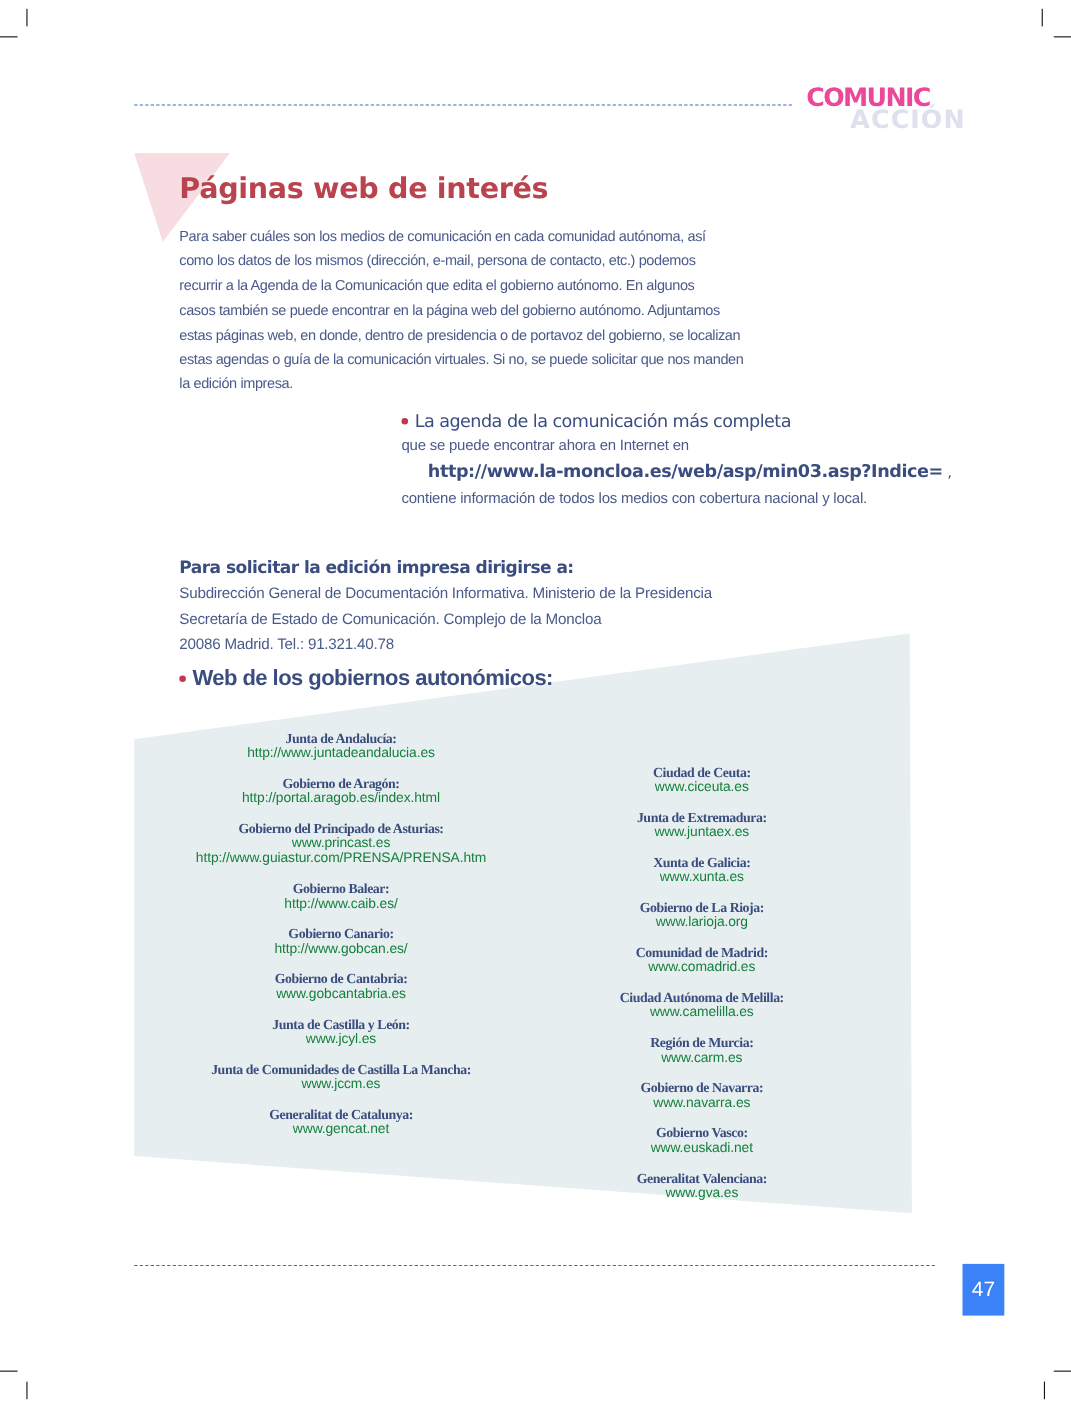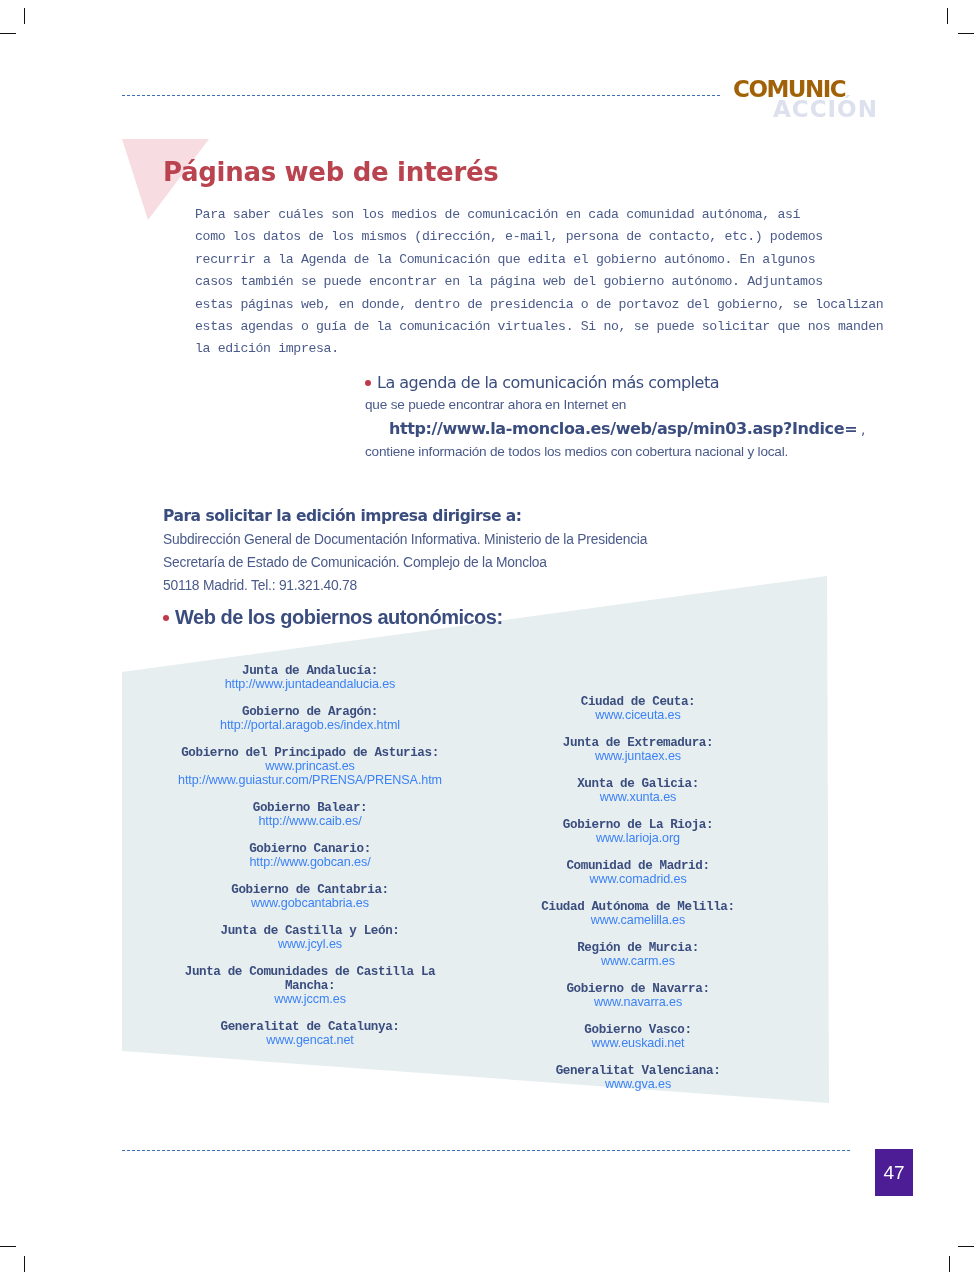"COMUNIC" .logo .top { color: #a16207 -> #ec4899 }
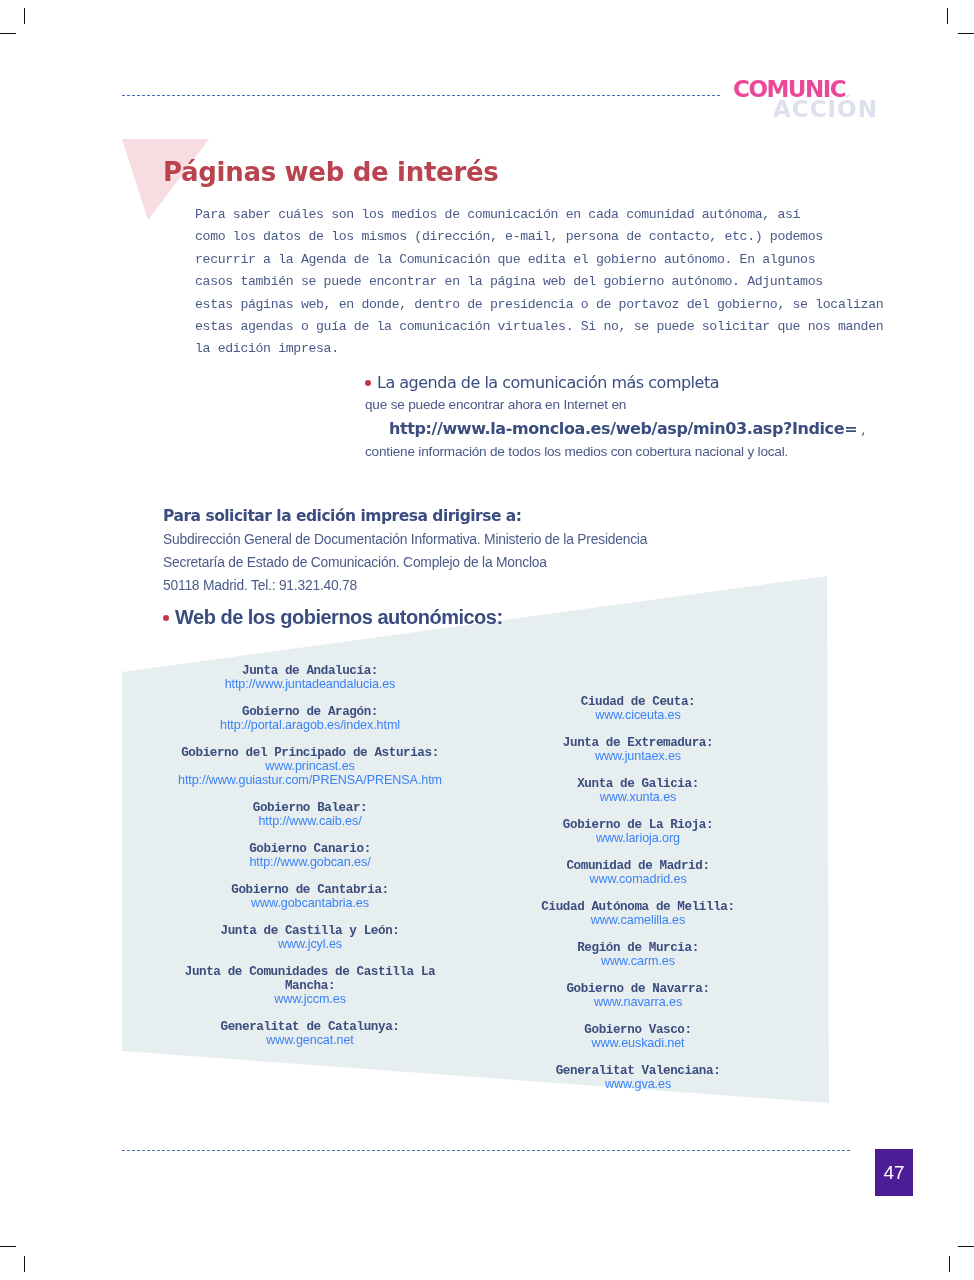"Para saber cuáles son los" .intro { font-family: Liberation Mono, monospace -> Liberation Sans, sans-serif; margin-left: 32px -> none }
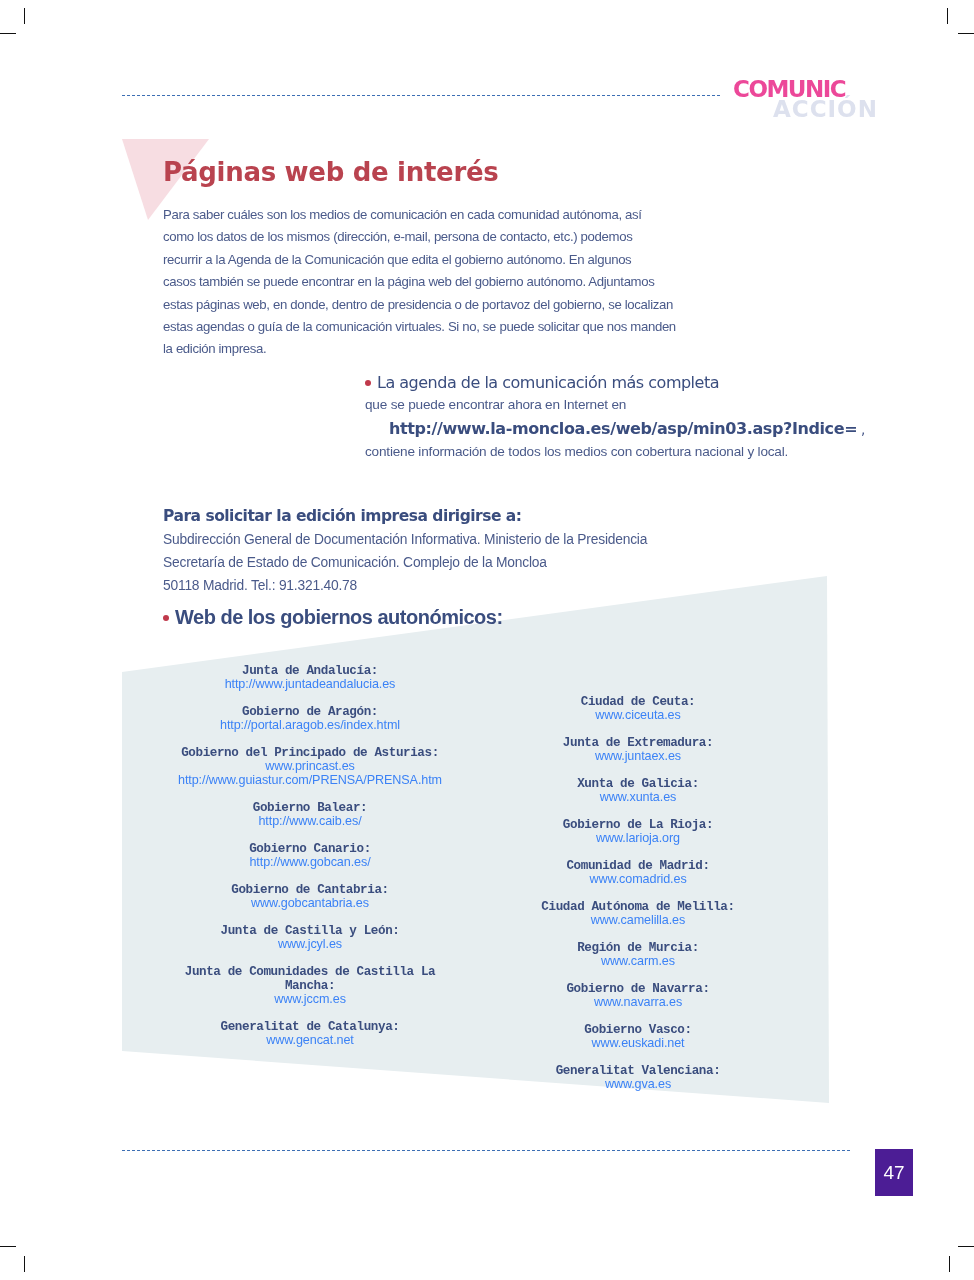"50118 Madrid. Tel.: 91.321.40.78" div.t { text: 50118 -> 20086 }
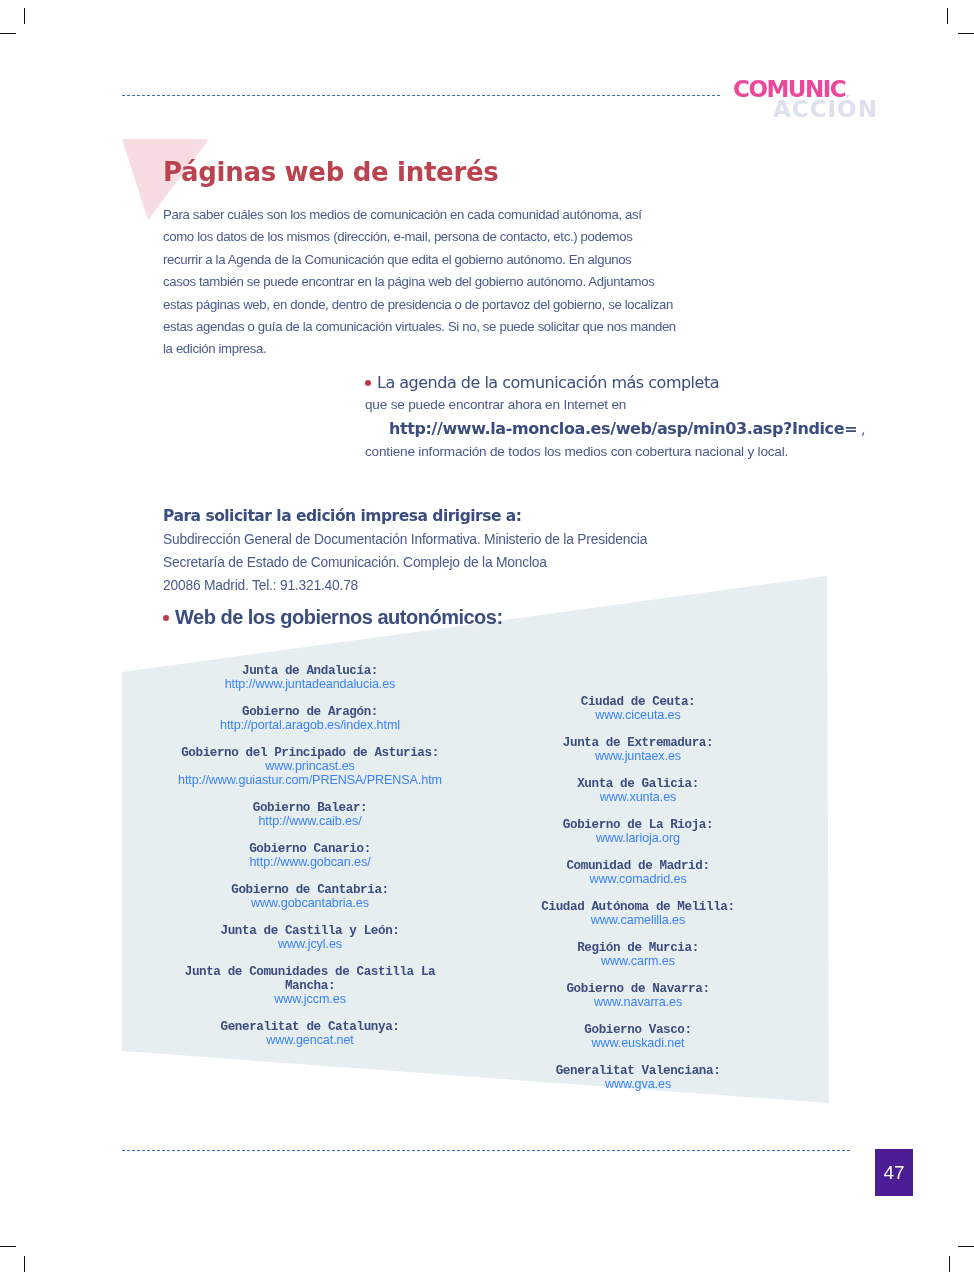"Junta de Andalucía:" .entry .name { font-family: Liberation Mono, monospace -> Liberation Serif, serif }
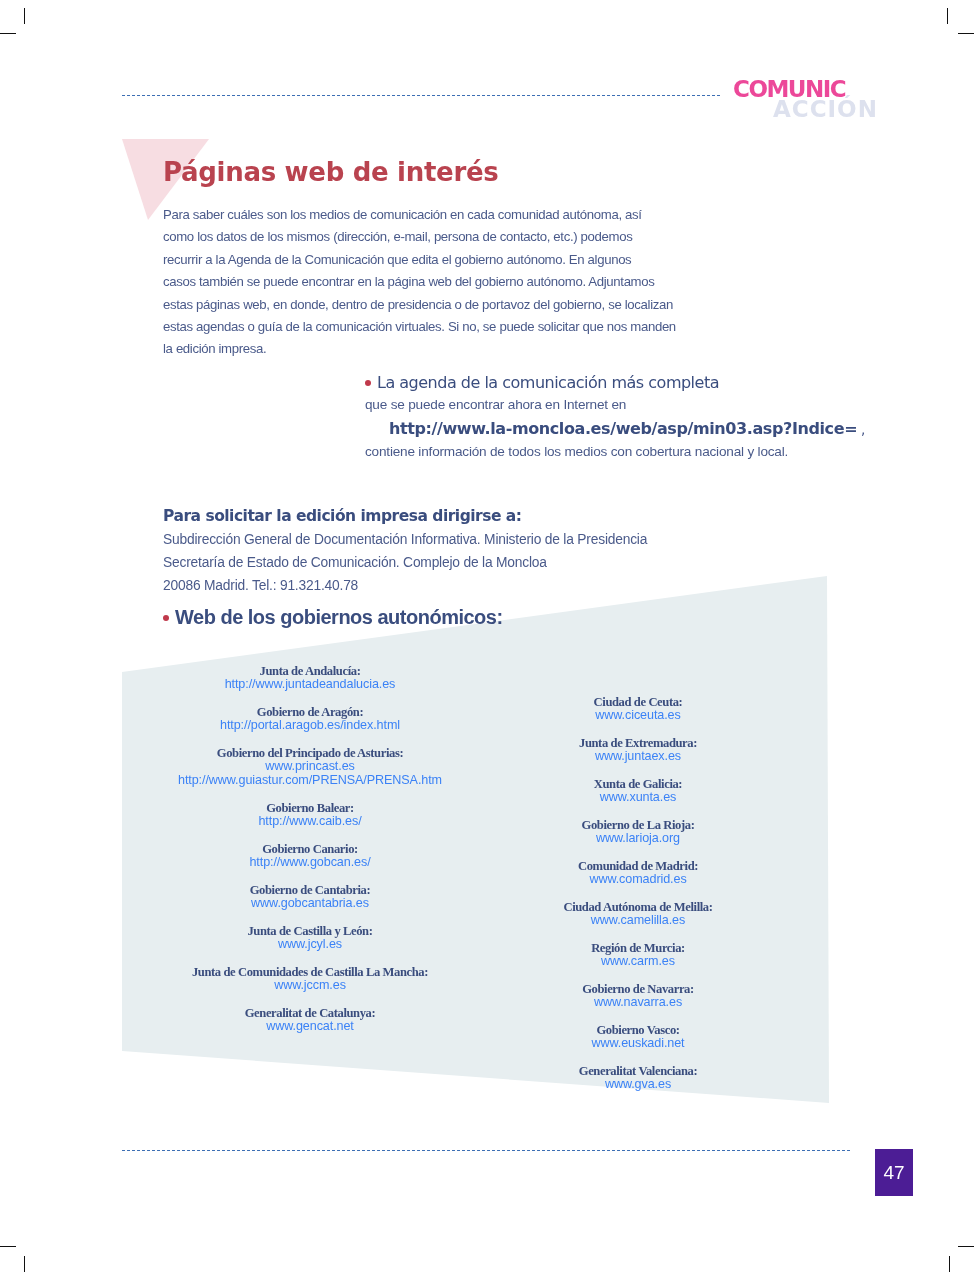"http://www.juntadeandalucia.es" .entry .url { color: #3b82f6 -> #15803d }
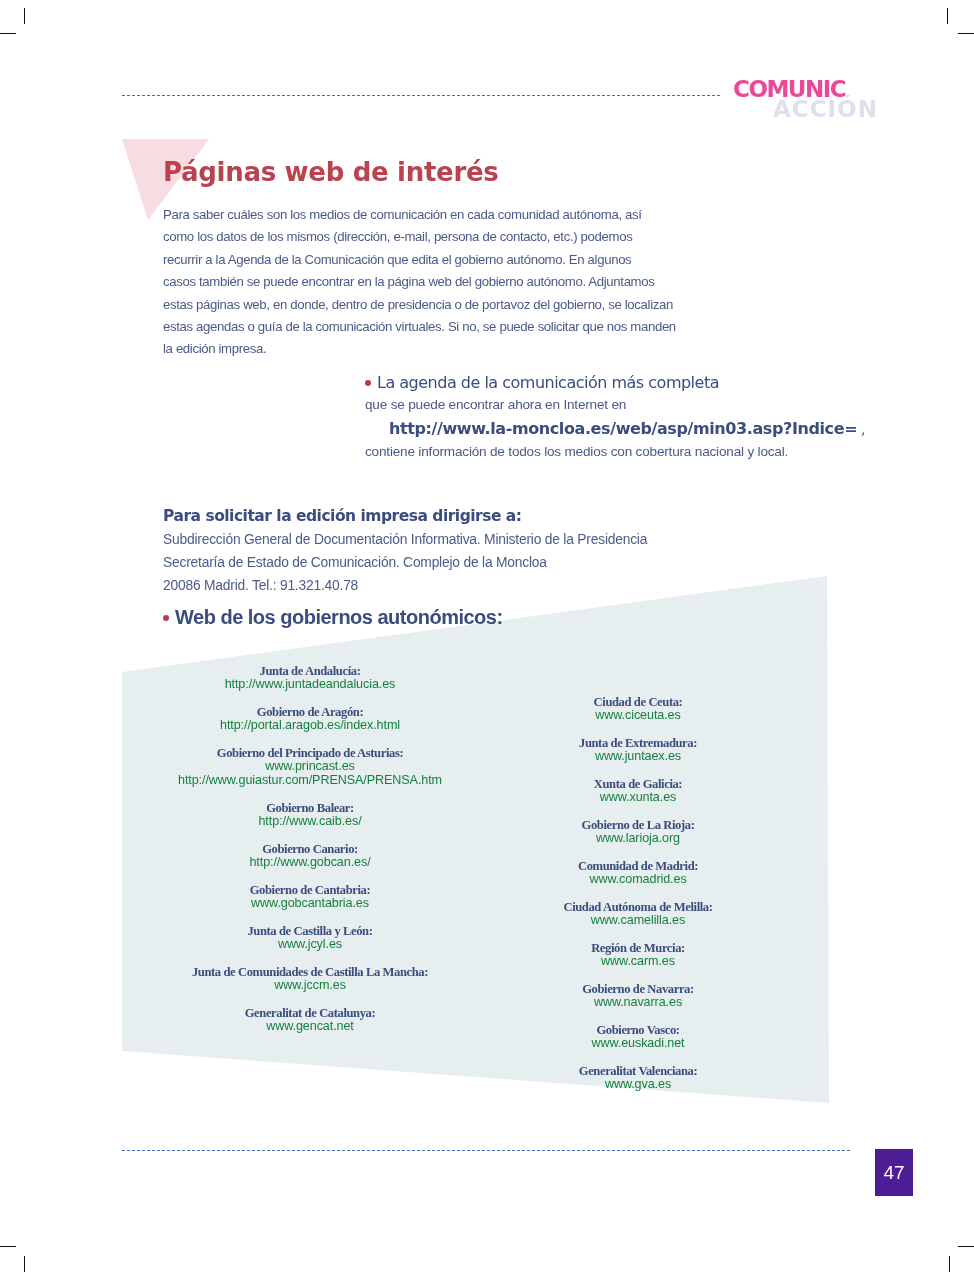"47" .pagenum { background: #4c1d95 -> #3b82f6 }
